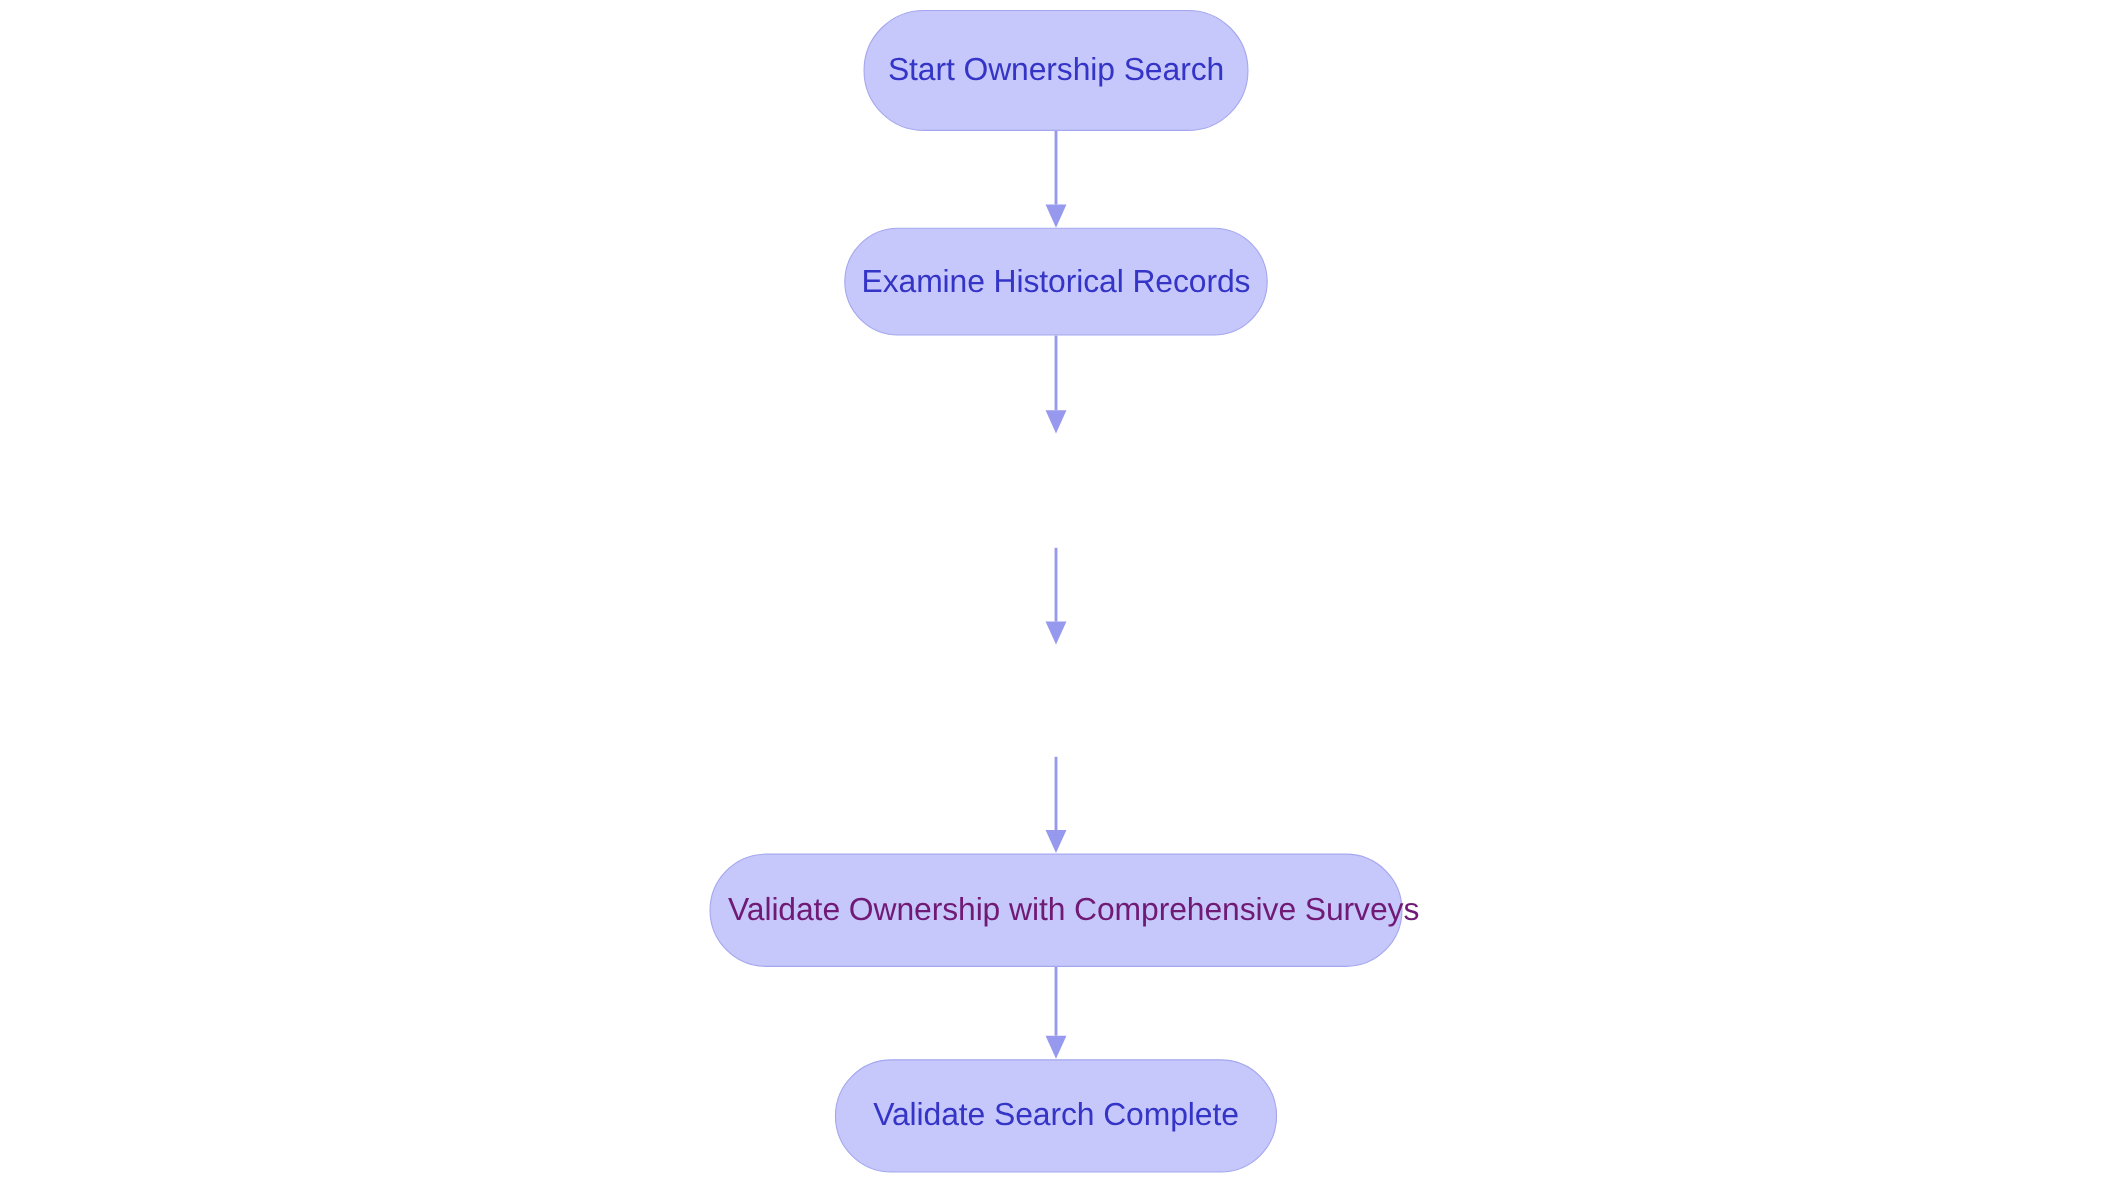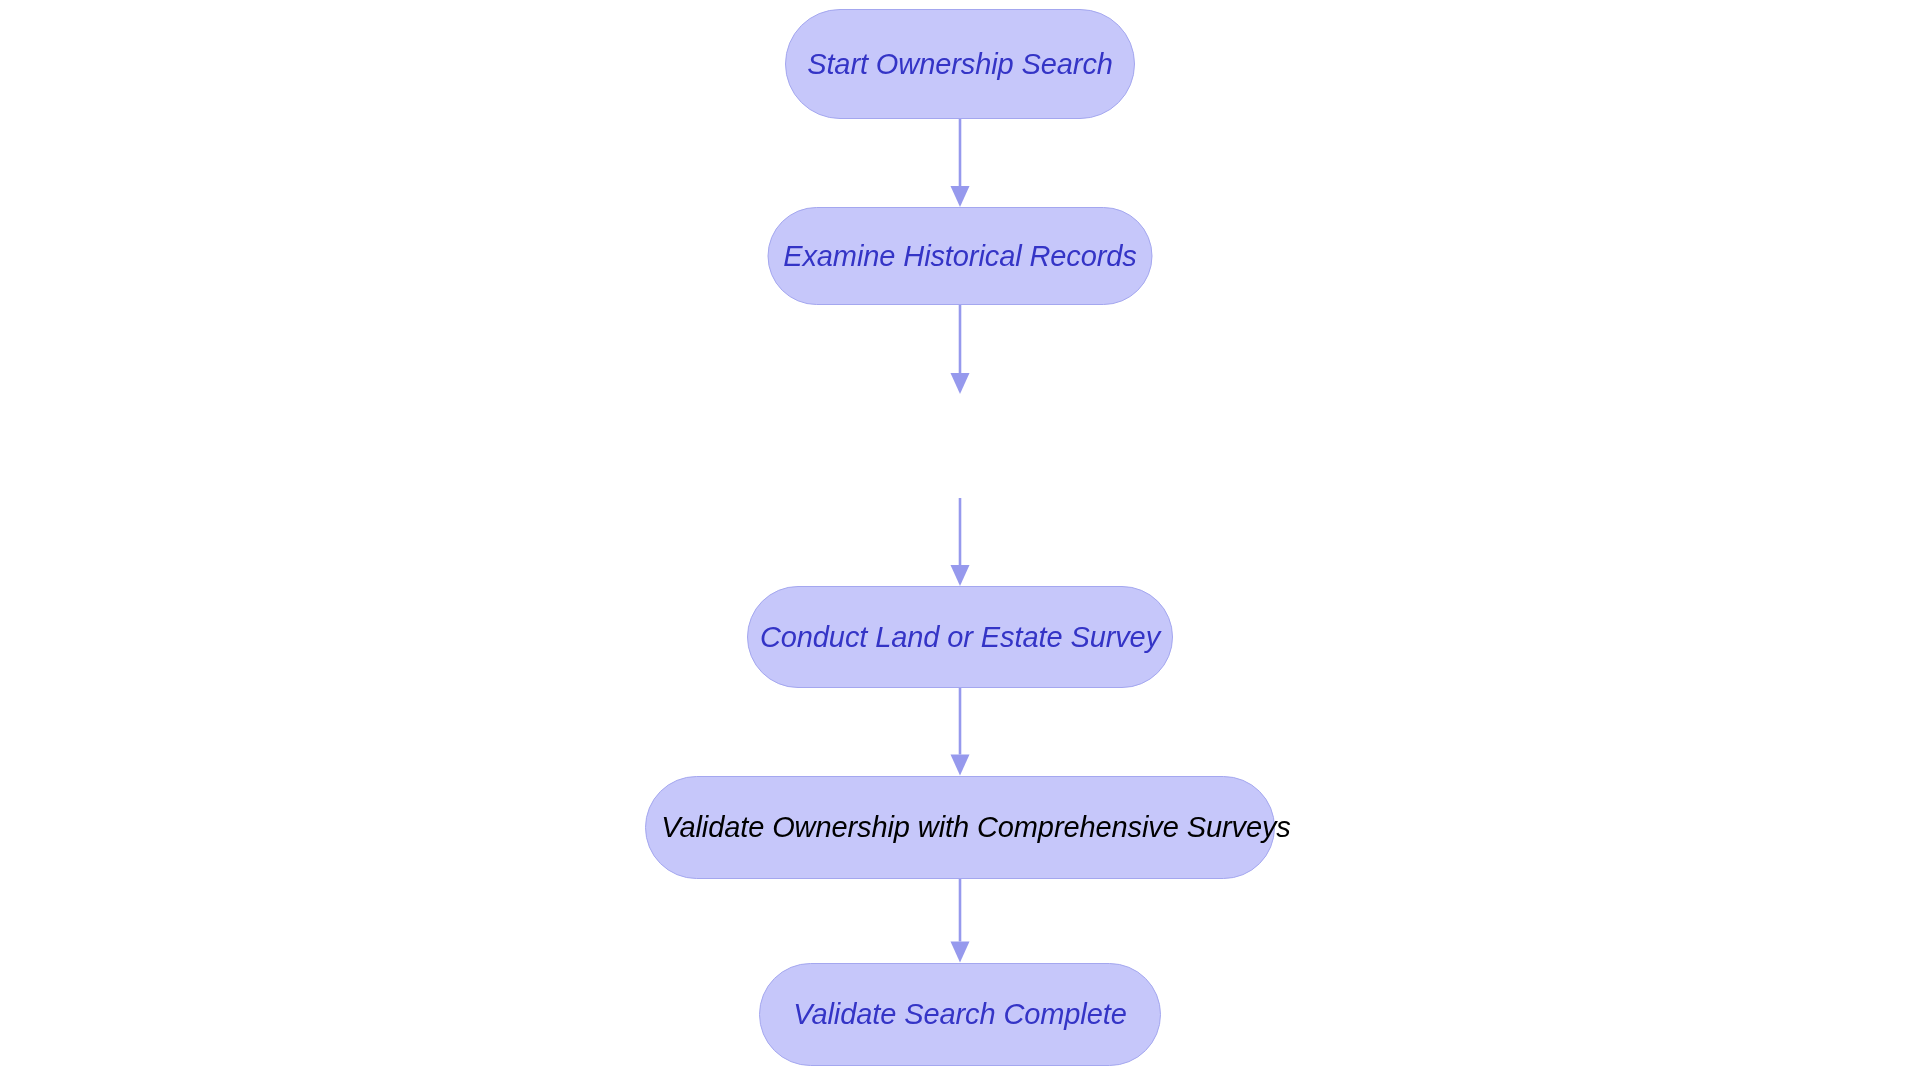"Start Ownership Search" #flowchart-canvas { font-style: italic -> none }
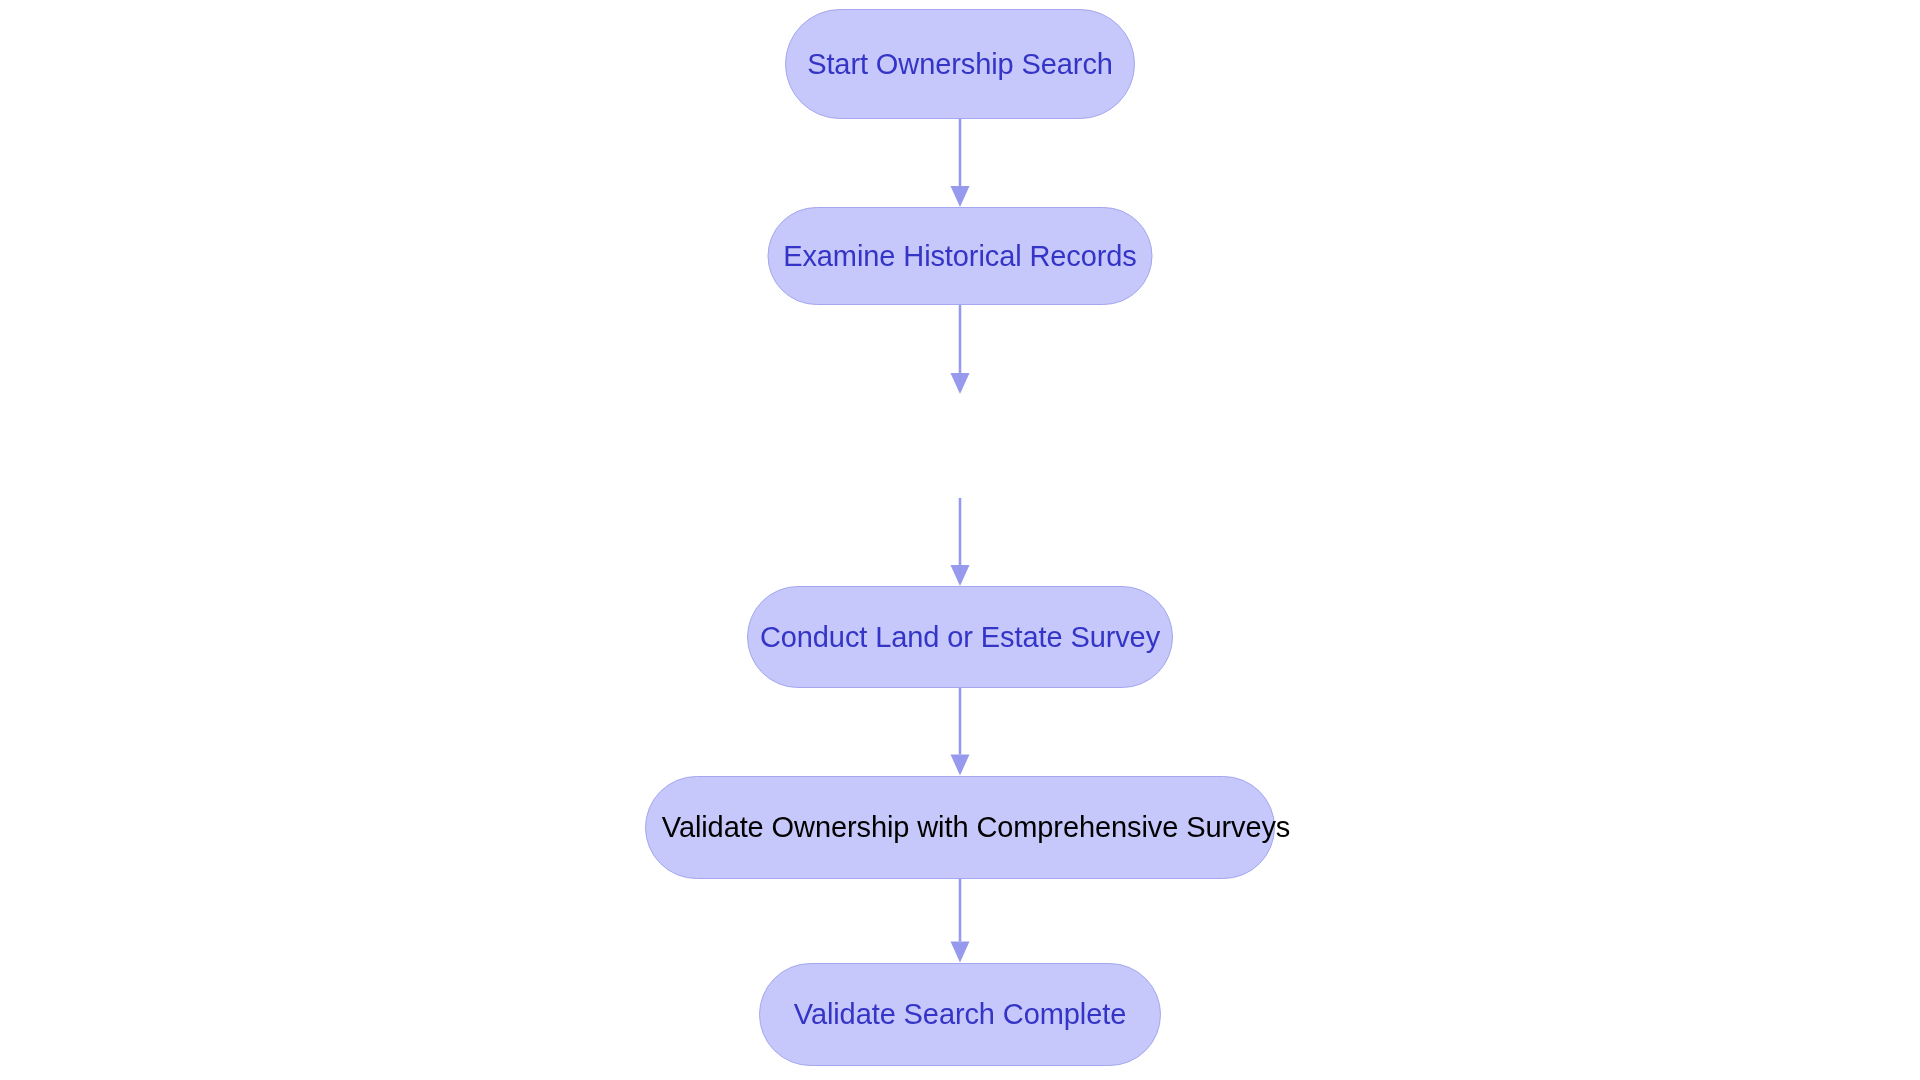"Conduct Land or Estate Survey" div.flow-node { html: <div> <span>Conduct Land or Estate Survey</span> </div> -> none }
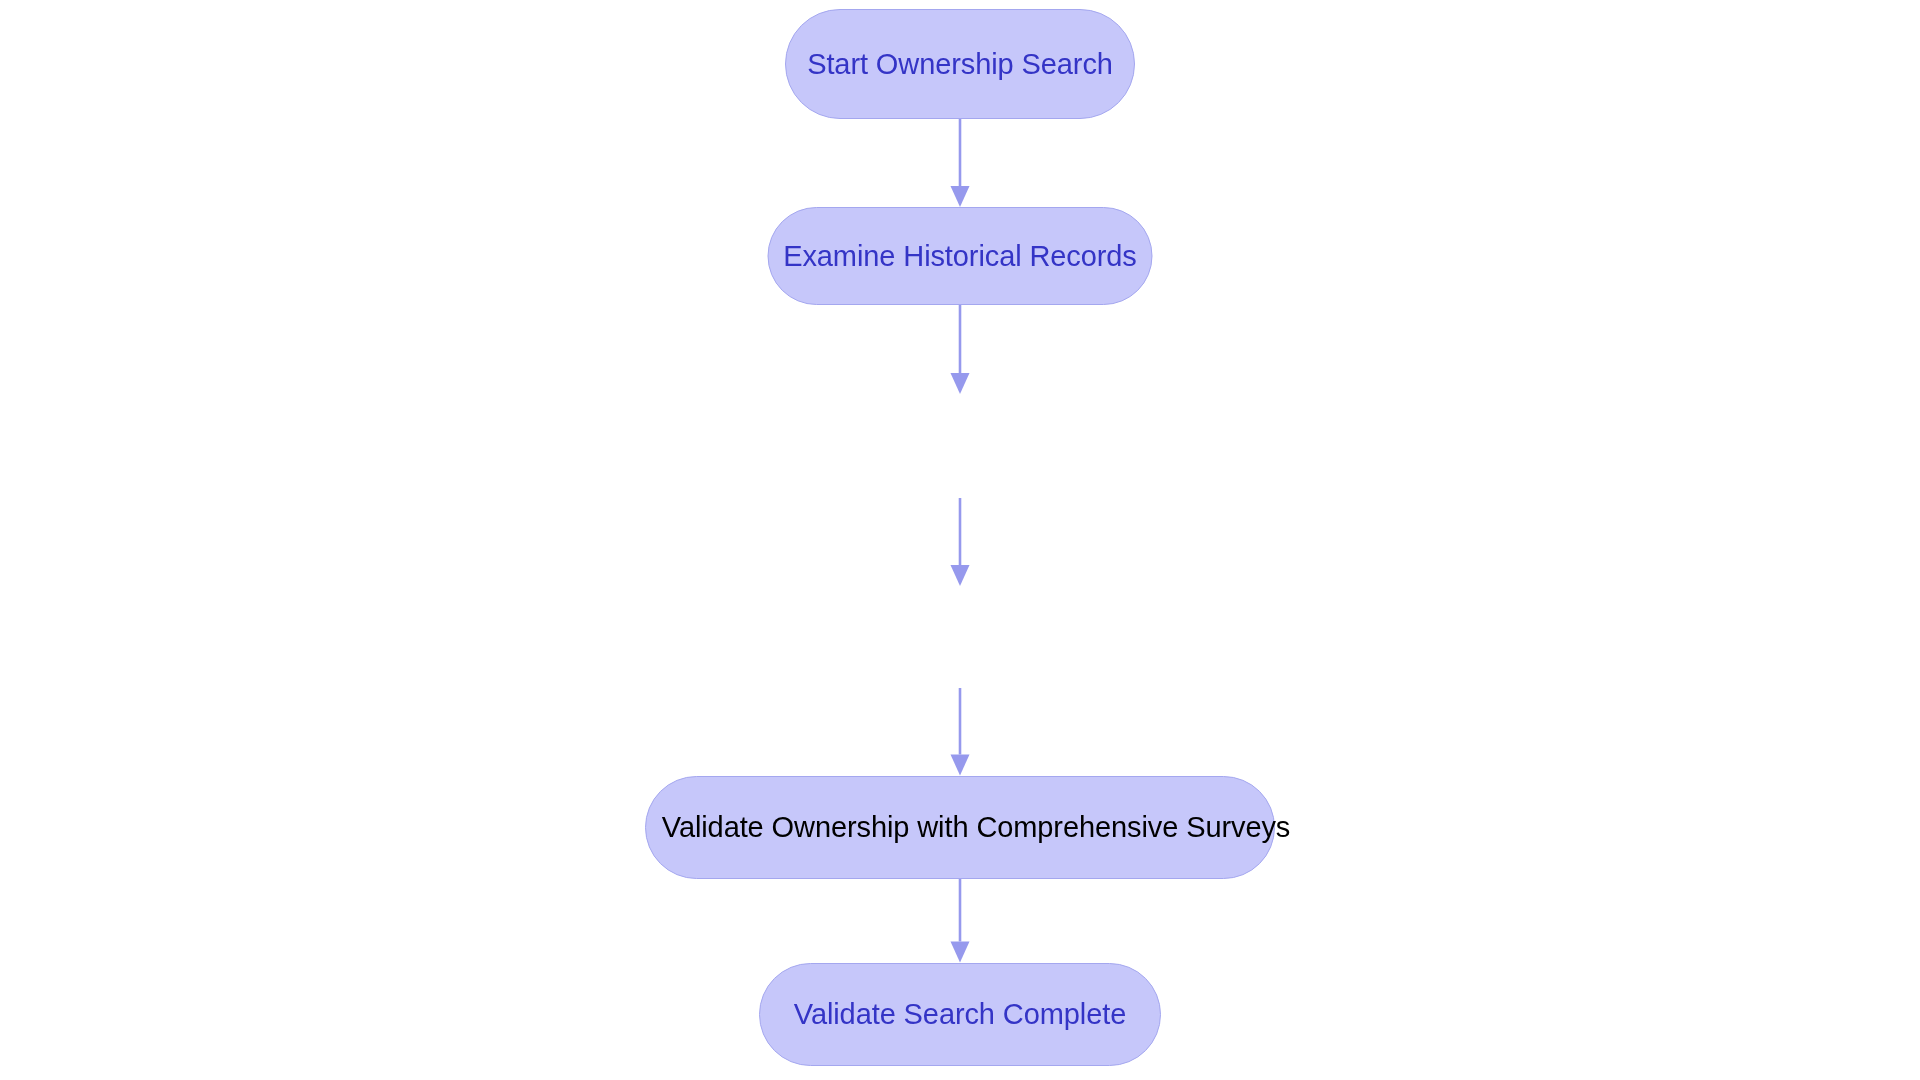"Validate Ownership with Comprehensive" span.flow-node-label { color: #000000 -> #701a75 }
